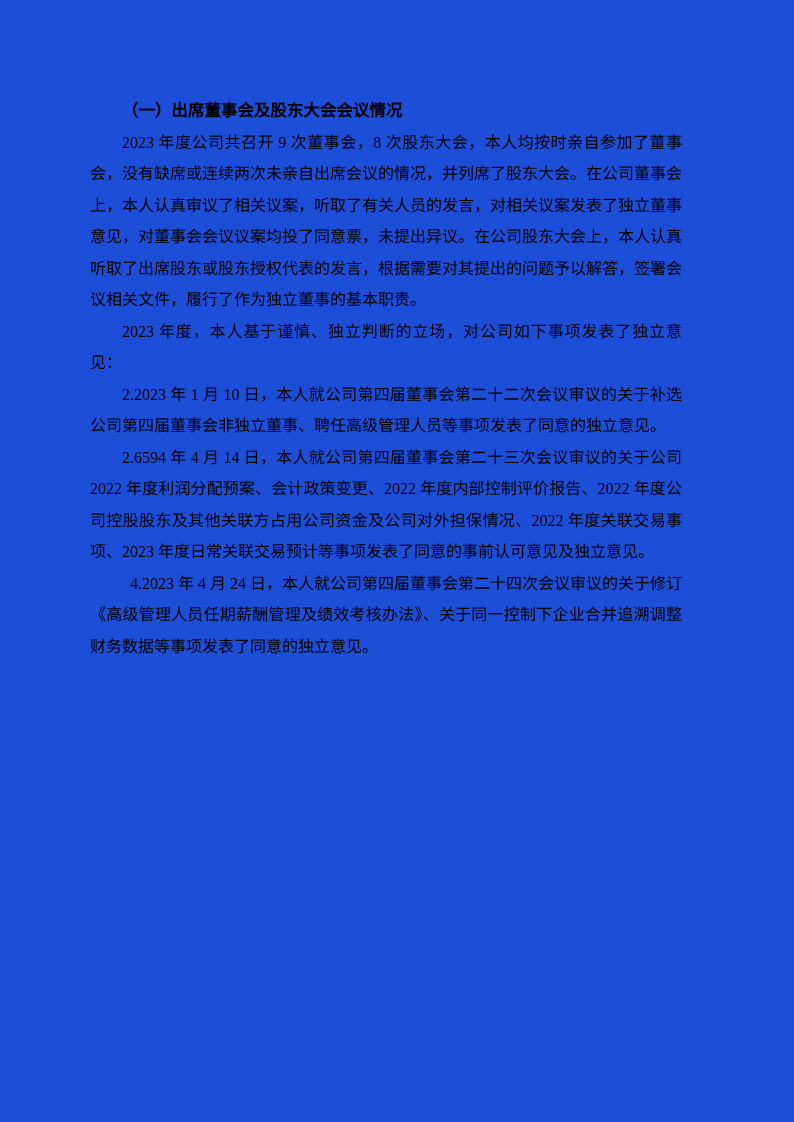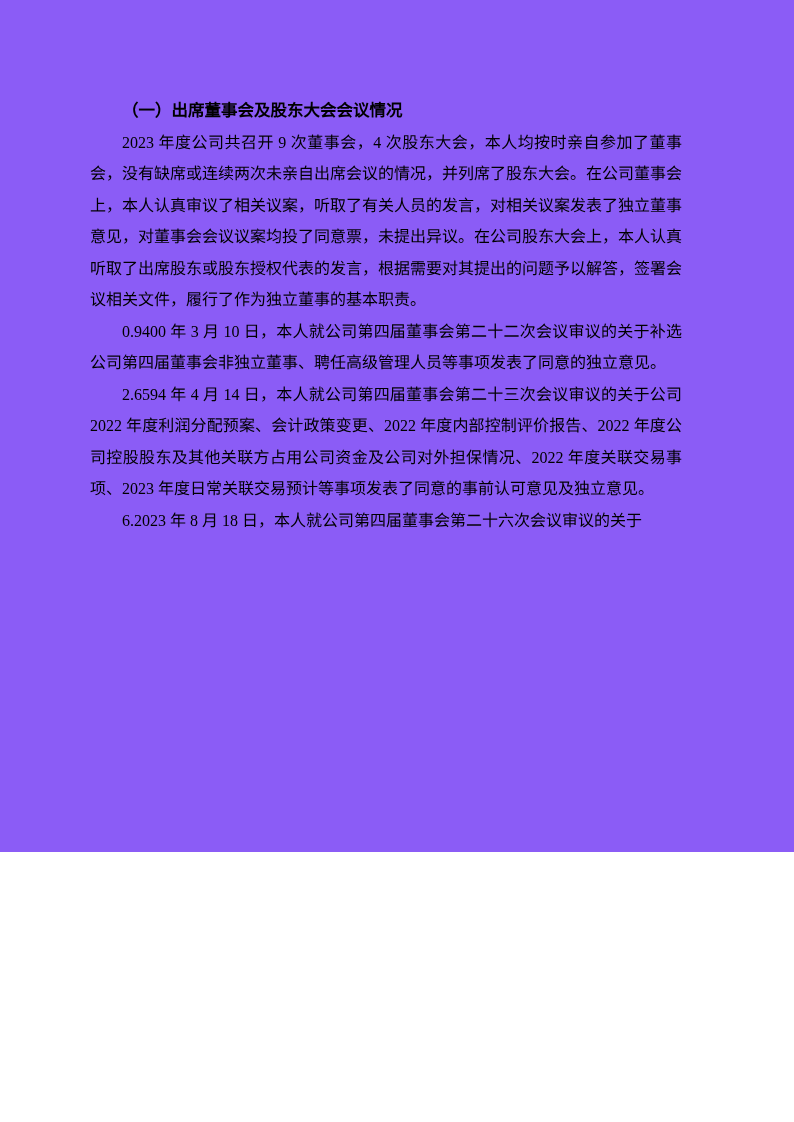"（一）出席董事会及股东大会会议情况" .page { background: #8b5cf6 -> #1d4ed8; height: 852px -> 1122px }
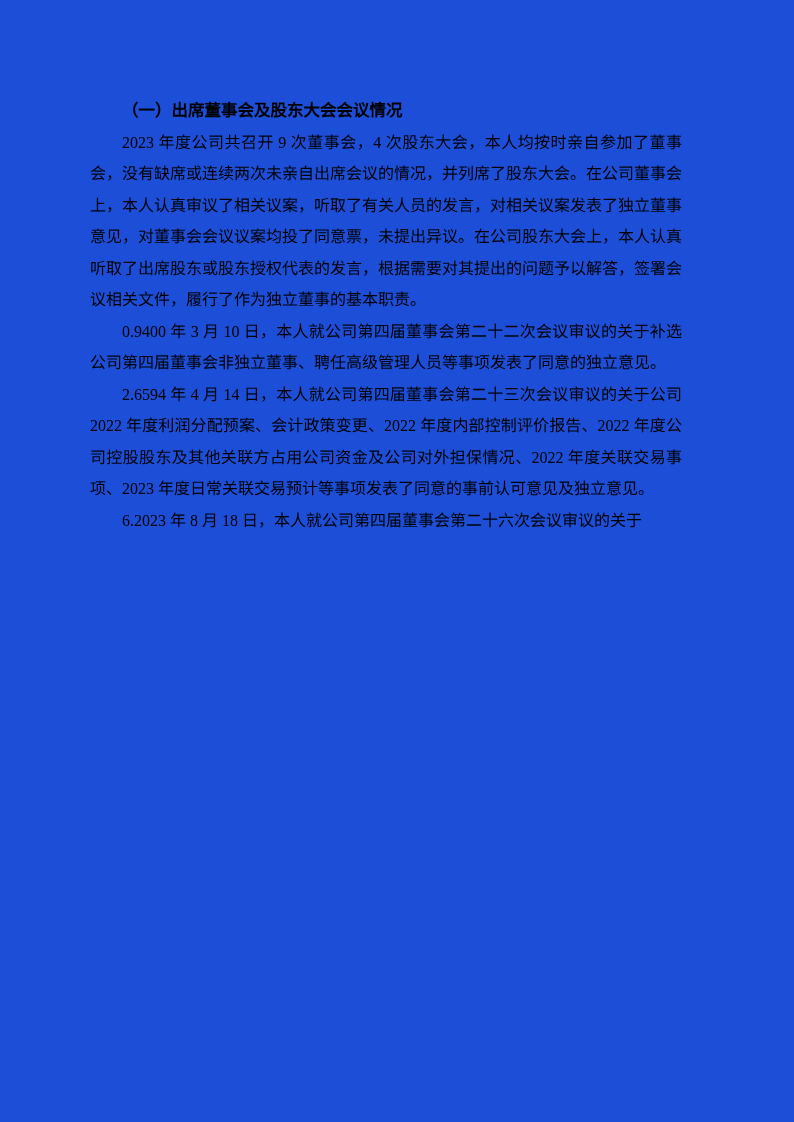"2023 年度公司共召开 9 次董事会，4" p.para { text: 4 -> 8 }
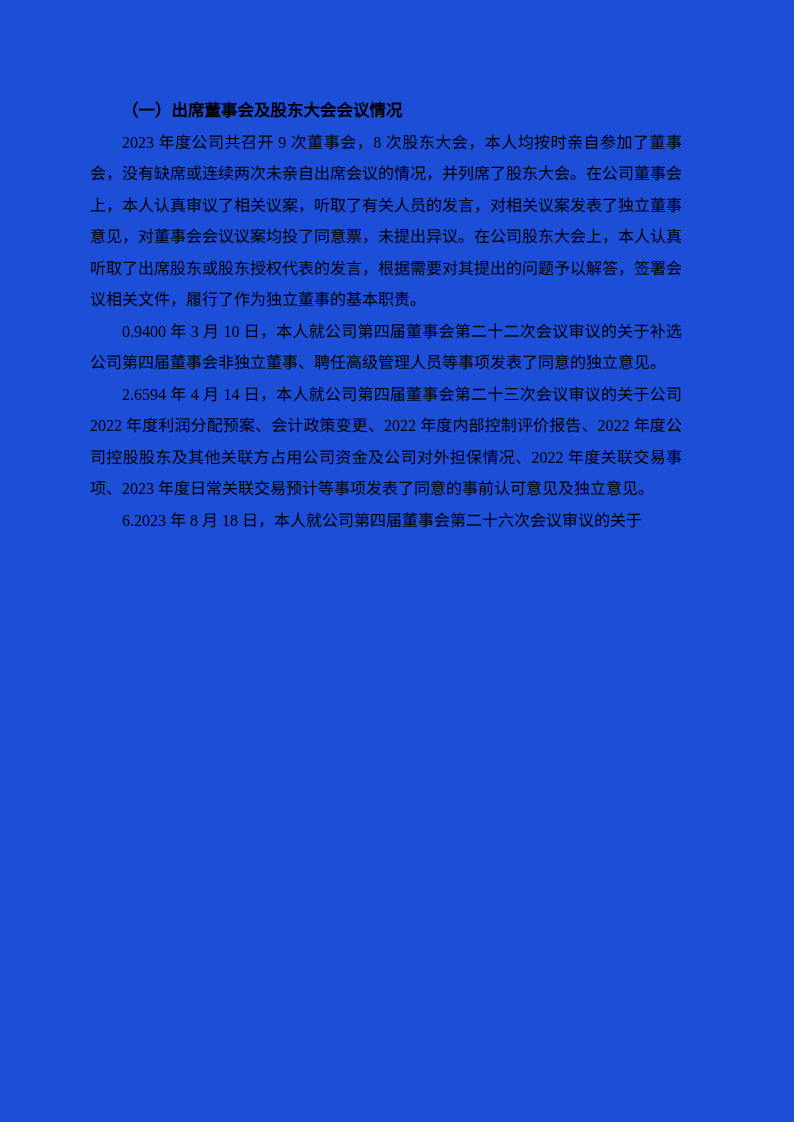"2023 年度，本人基于谨慎、独立判断的立场，对公司如下事项发表了独立意见：" p.para { html: none -> <p>2023 年度，本人基于谨慎、独立判断的立场，对公司如下事项发表了独立意见：</p> }
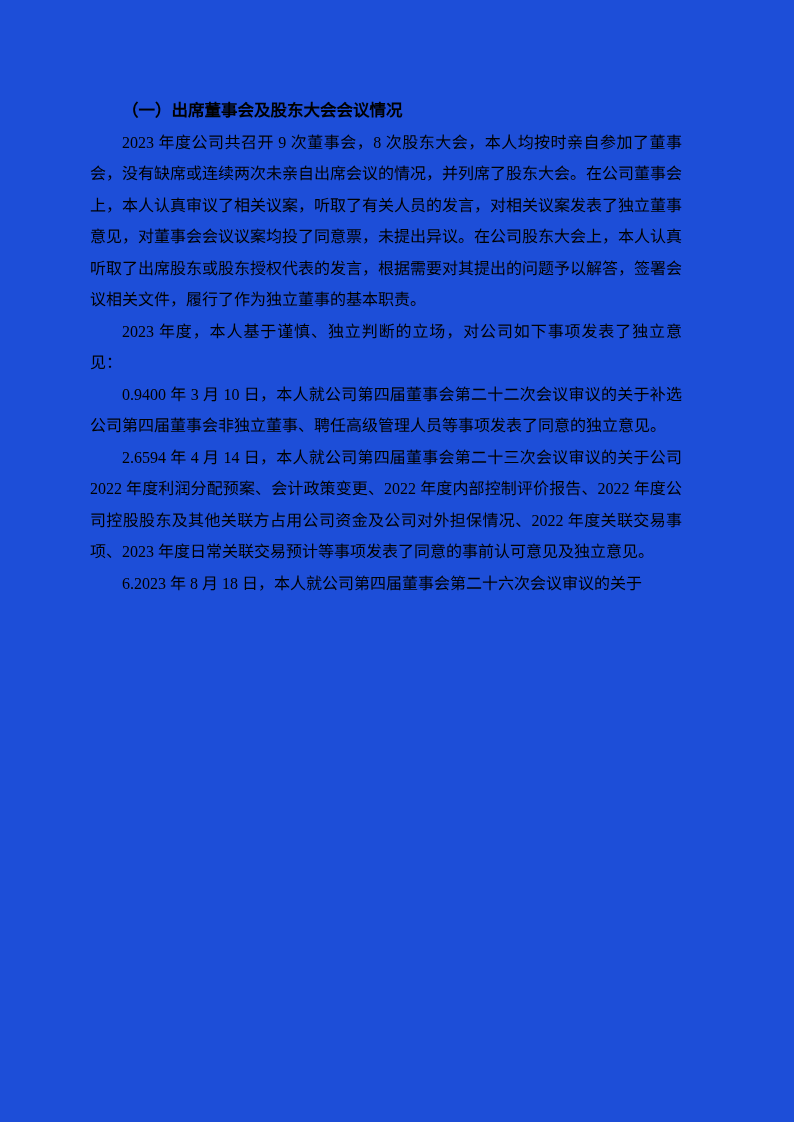"0.9400 年 3 月 10" p.para { text: 0.9400 年 3 -> 2.2023 年 1 }
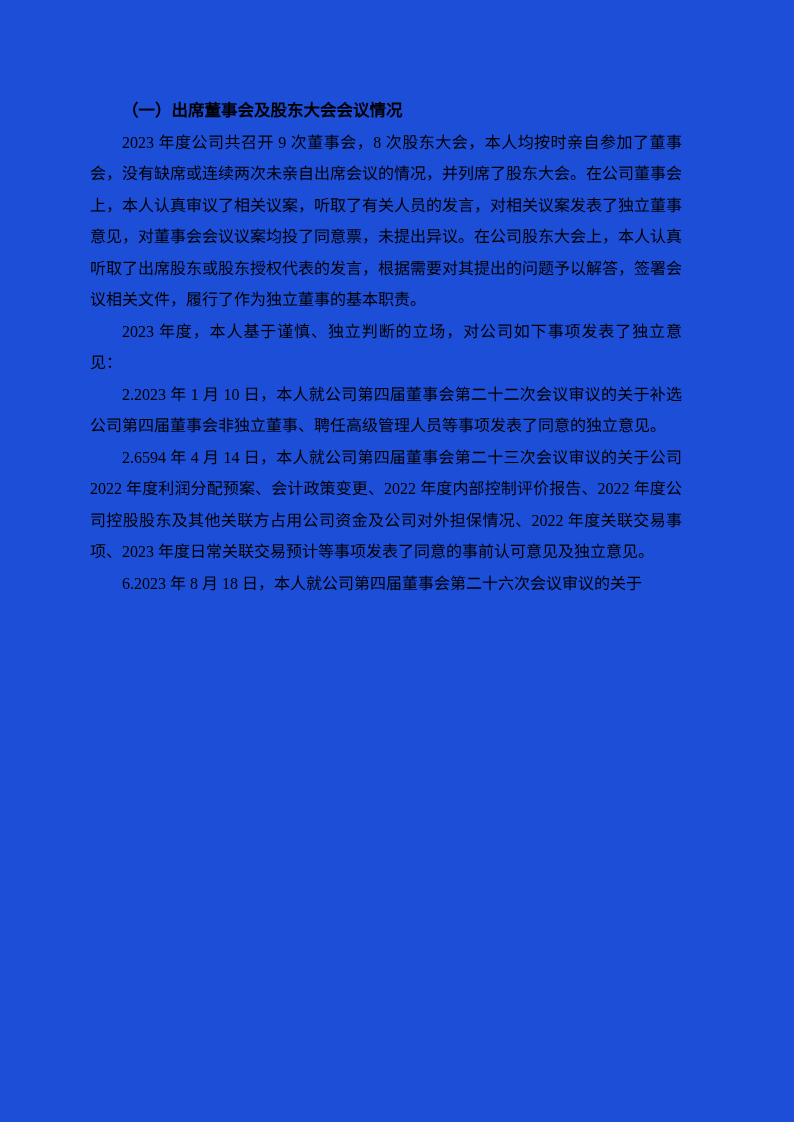"4.2023 年 4 月 24" p.para { html: none -> <p>4.2023 年 4 月 24 日，本人就公司第四届董事会第二十四次会议审议的关于修订《高级管理人员任期薪酬管理及绩效考核办法》、关于同一控制下企业合并追溯调整财务数据等事项发表了同意的独立意见。</p> }
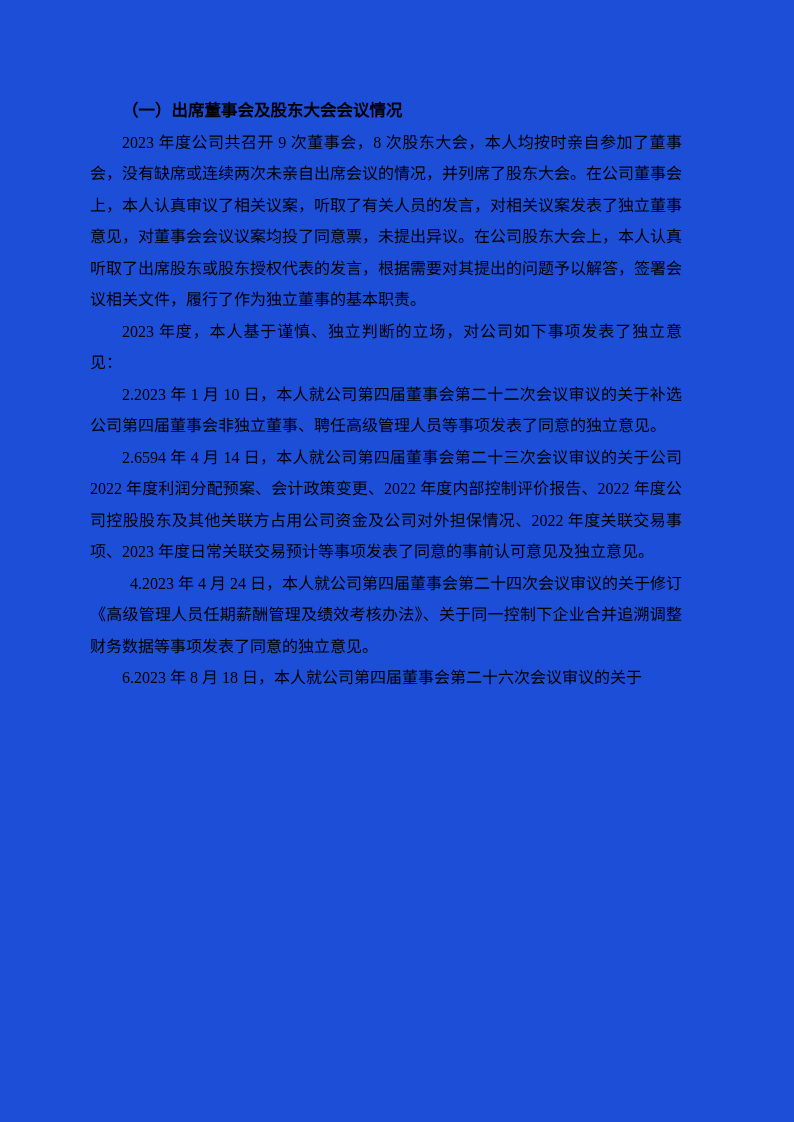"6.2023 年 8 月 18" p.para { html: <p>6.2023 年 8 月 18 日，本人就公司第四届董事会第二十六次会议审议的关于</p> -> none }
